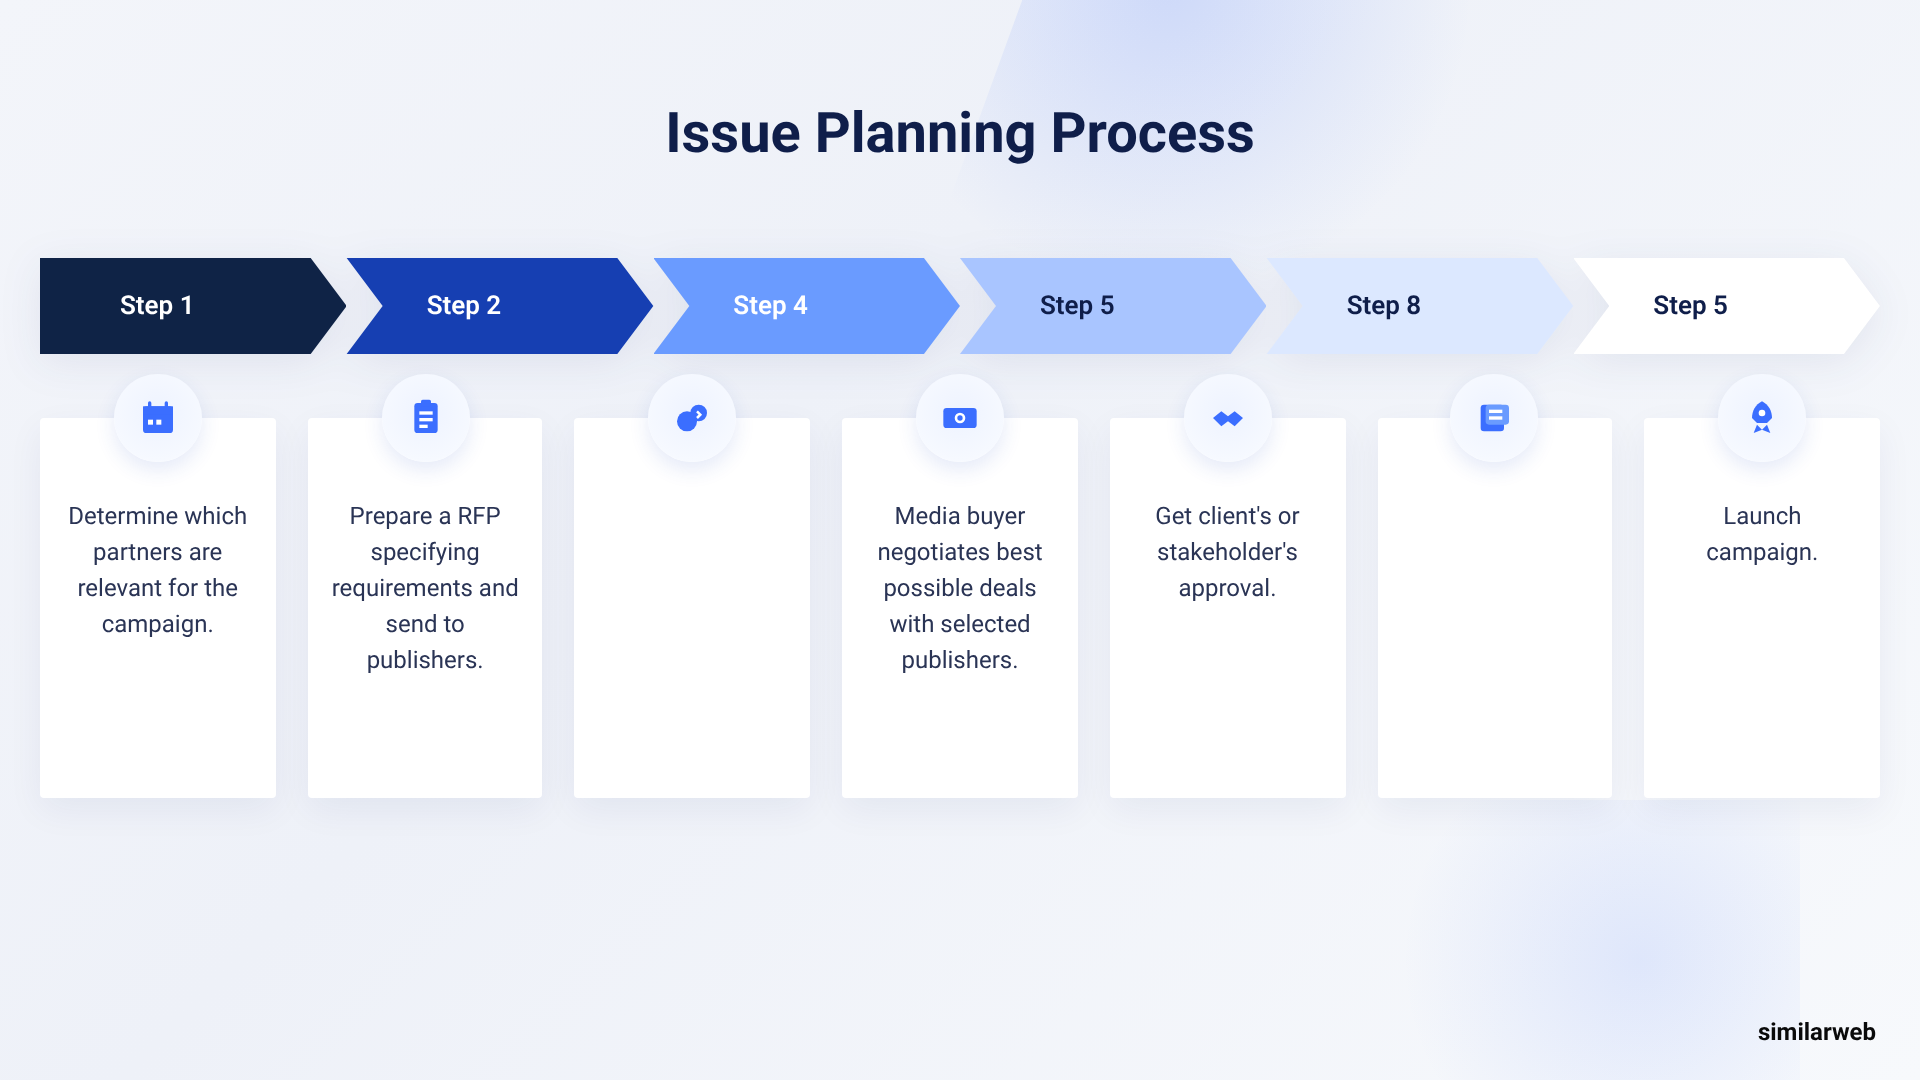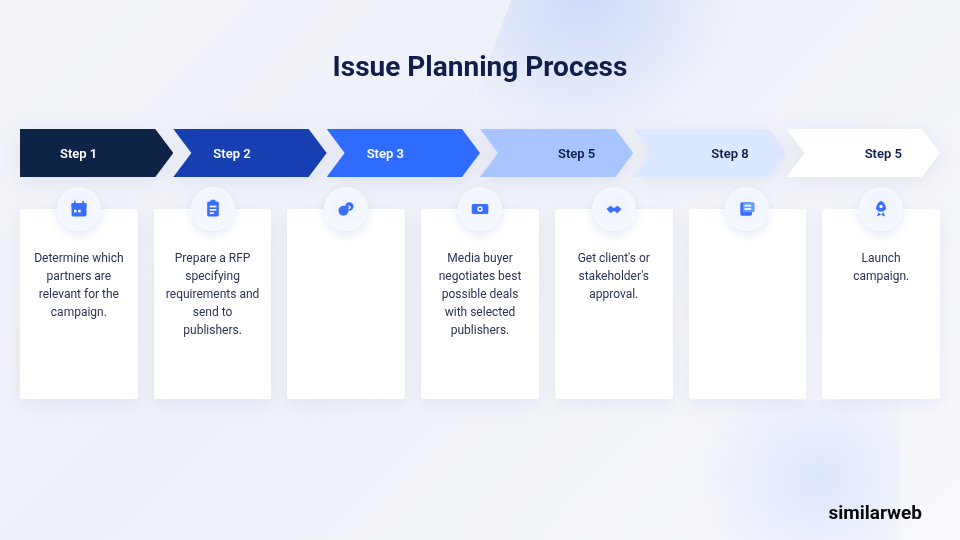"Step 3" div.arrow { html: <div> <span>Step 3</span> </div> -> none }
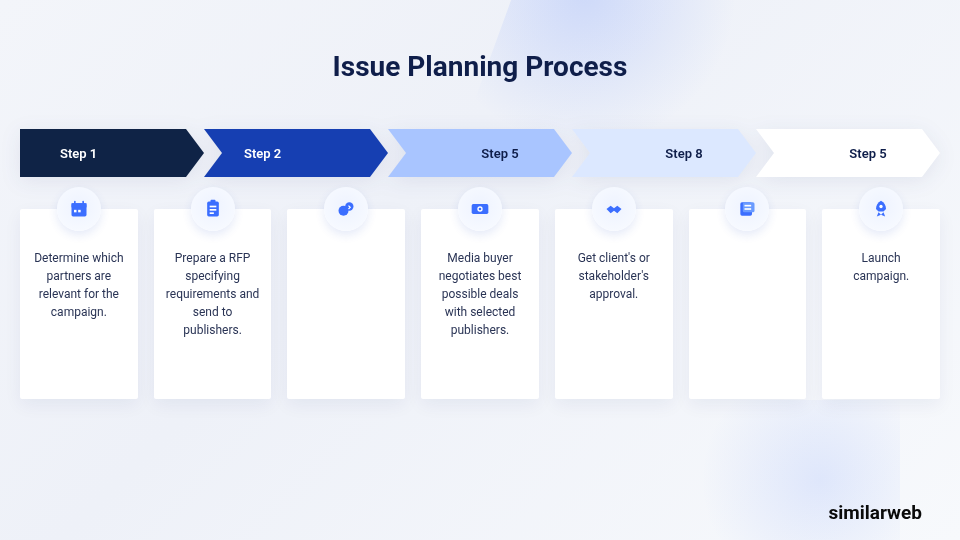"Step 4" div.arrow { html: none -> <div> <span>Step 4</span> </div> }
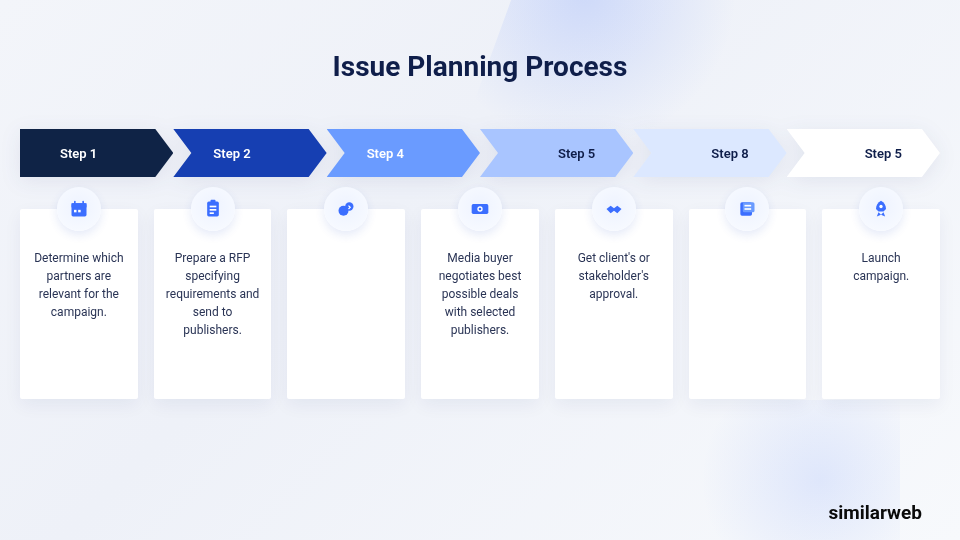"Step 5" .arrow.light { justify-content: center -> none }
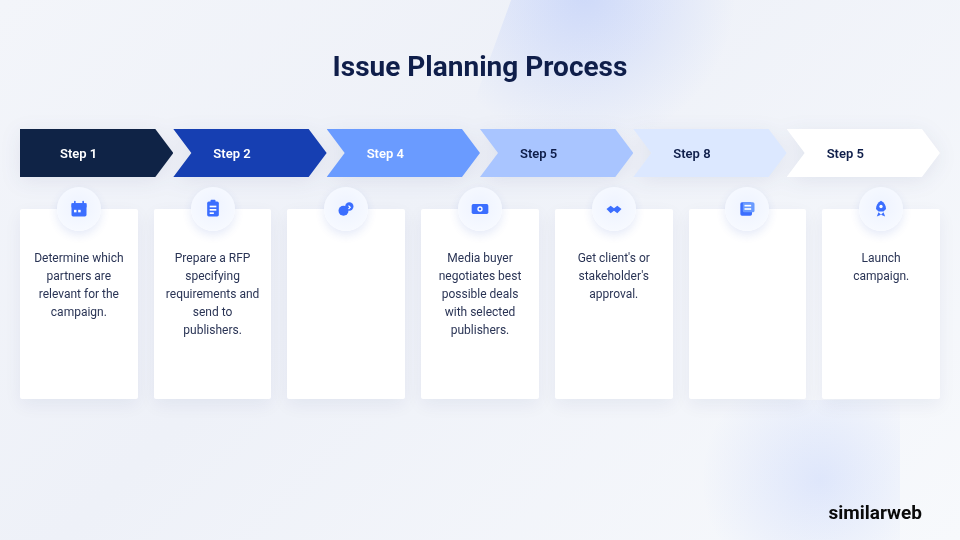"similarweb" .footer-brand { font-size: 19px -> 12px; right: 38px -> 22px }
